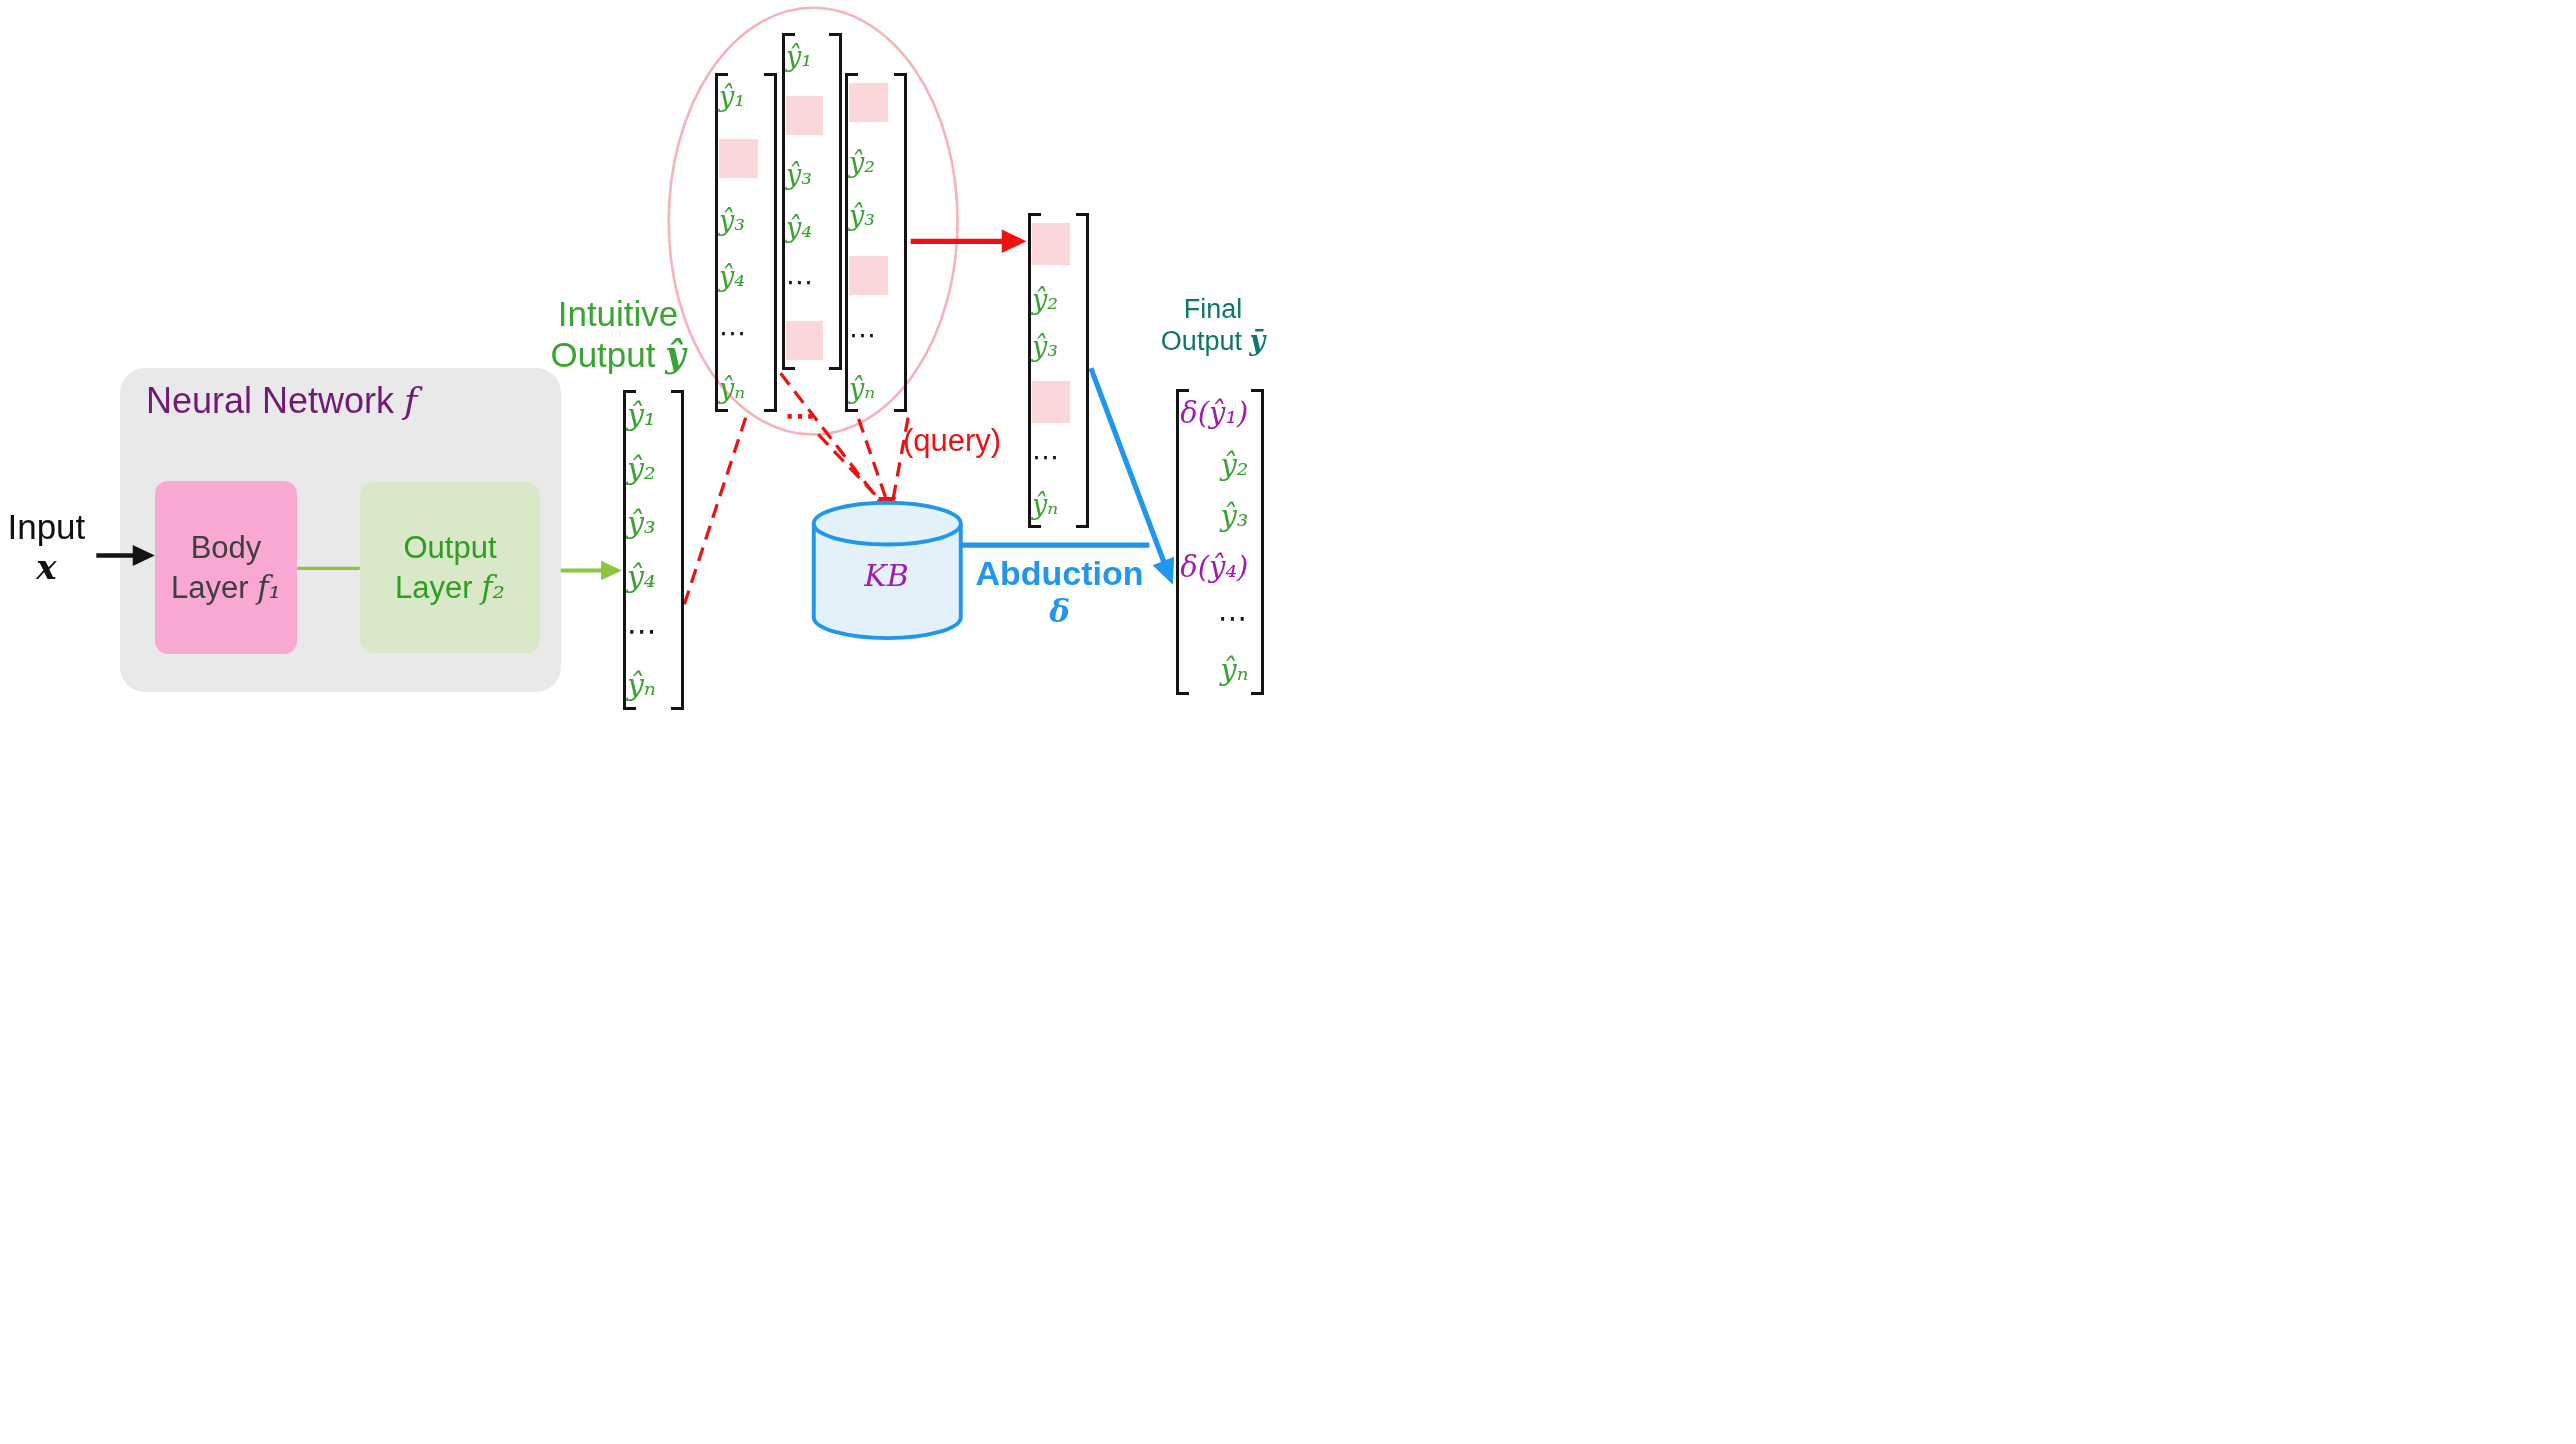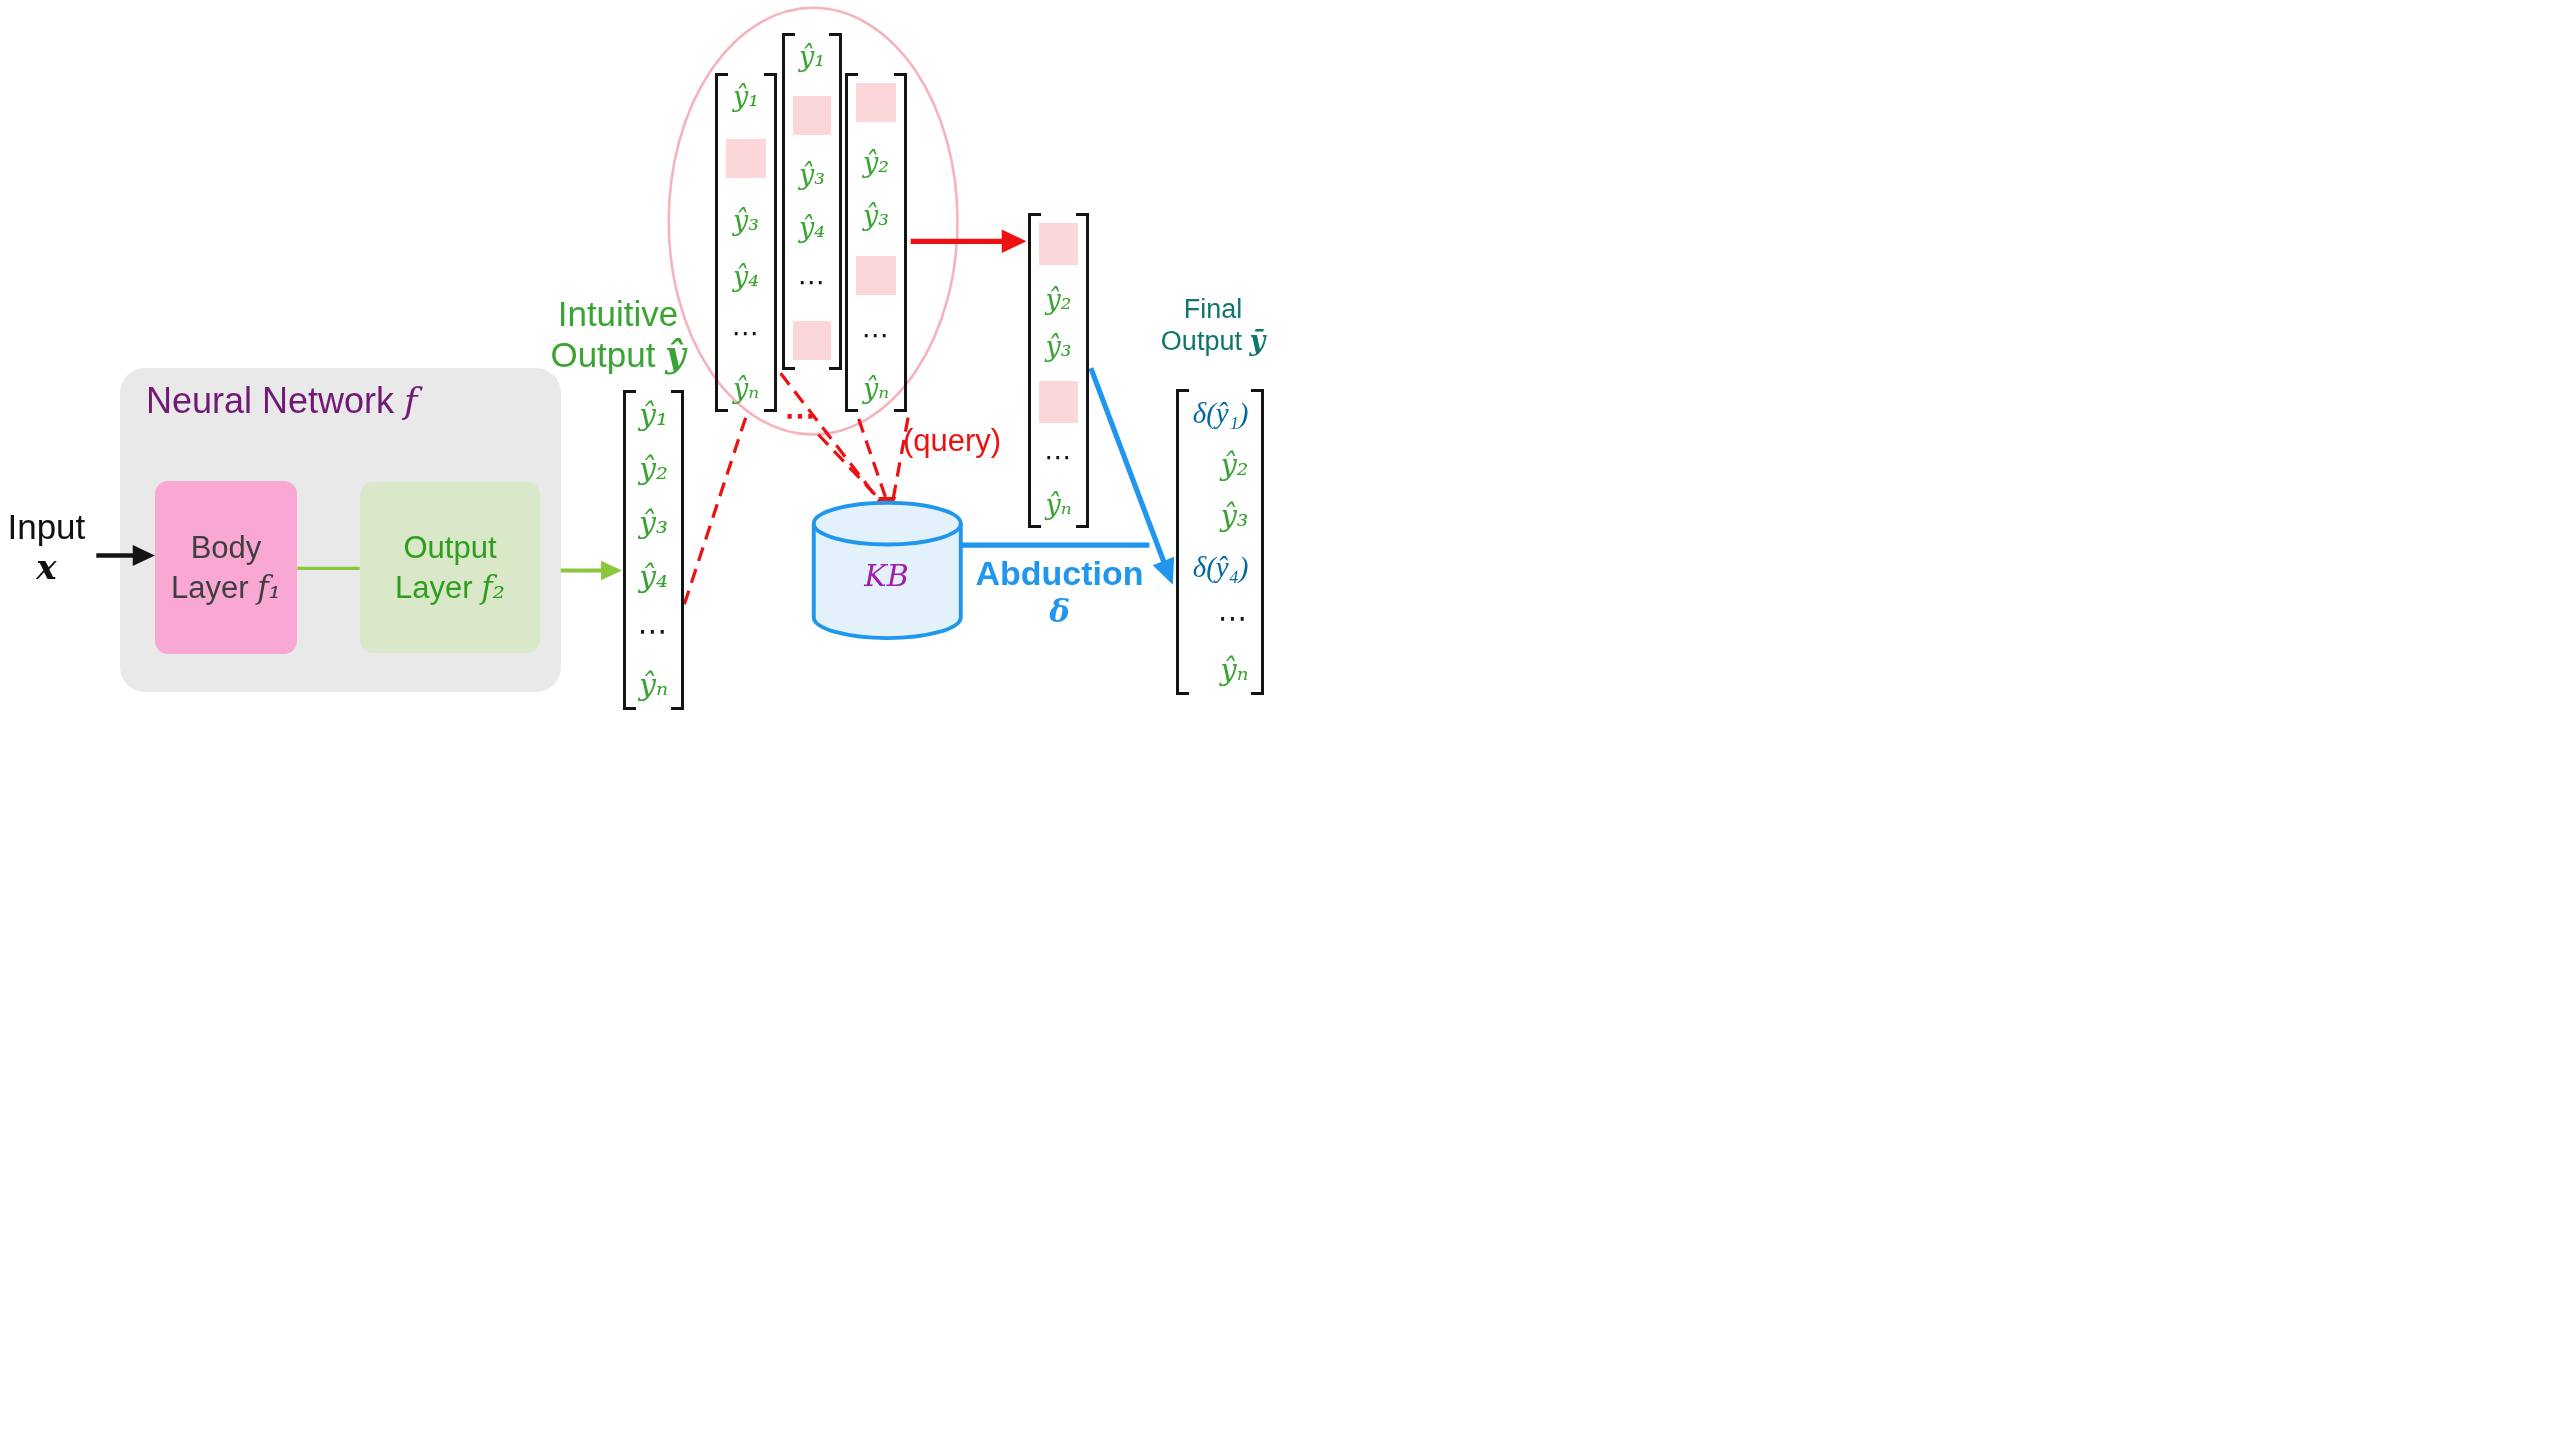"ŷ₁" .vec { align-items: center -> flex-start }
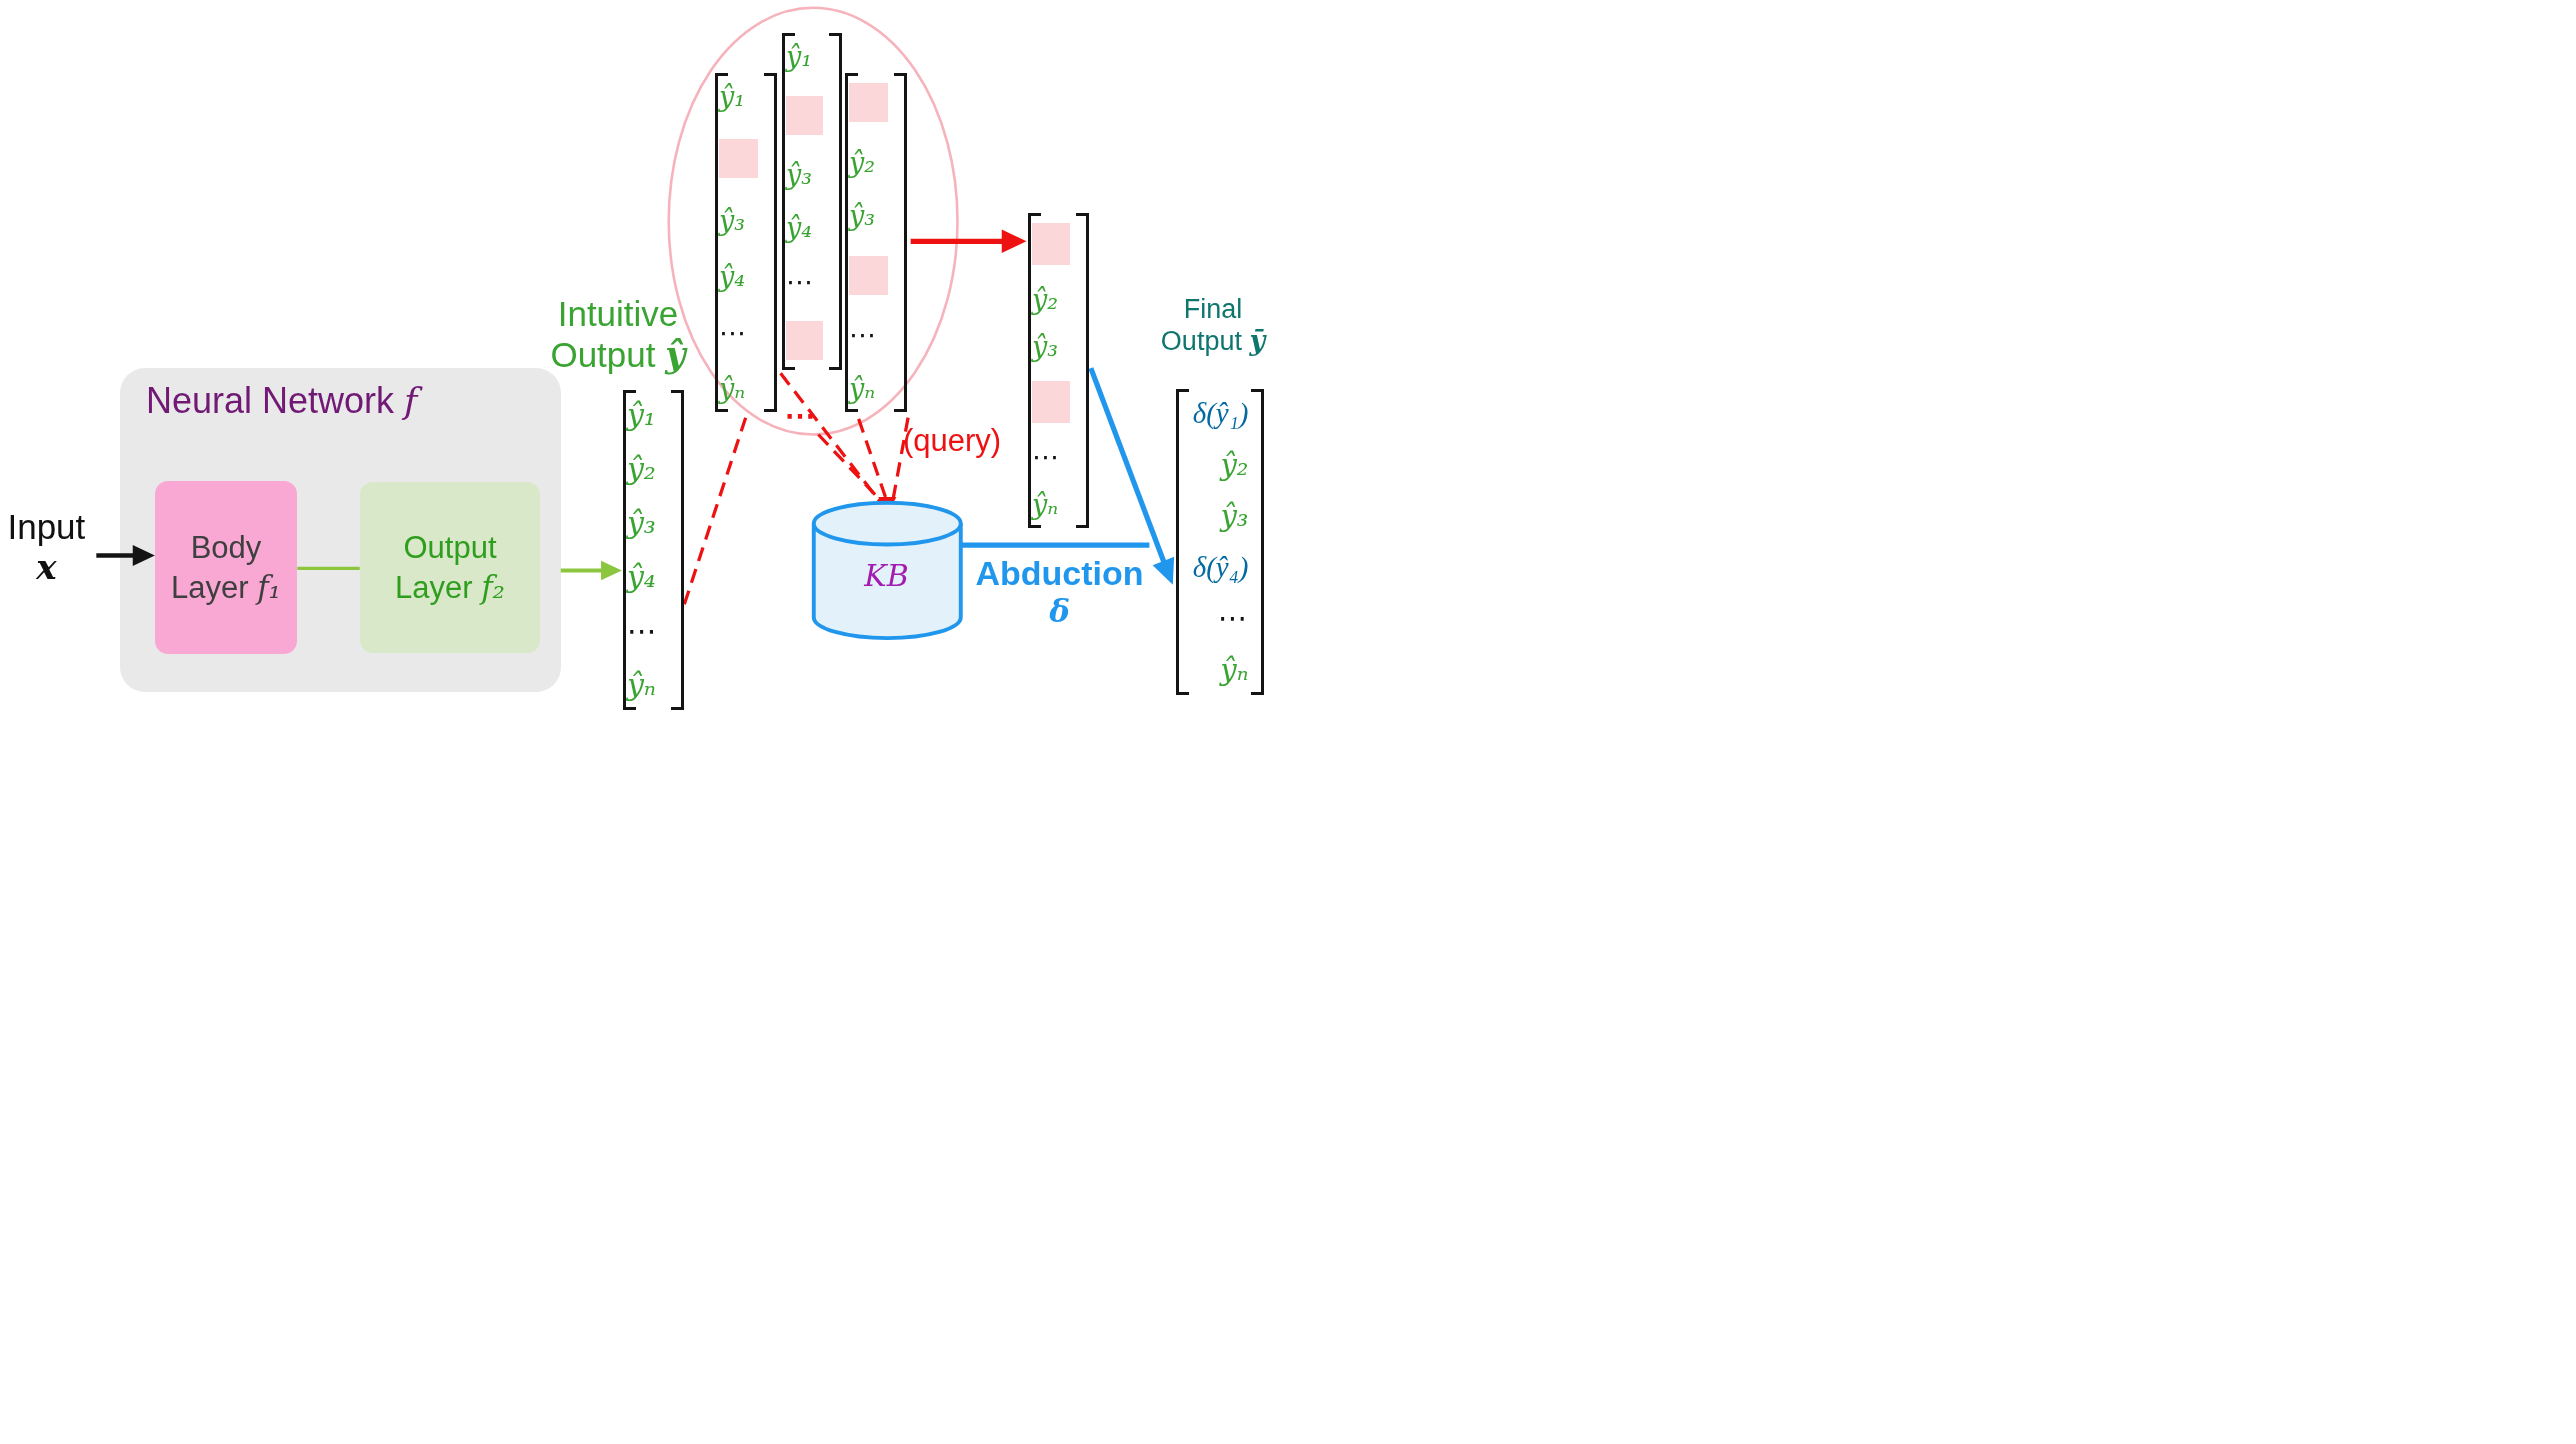"δ(ŷ₁)" .ventry.blue { color: #0369a1 -> #a21caf; font-family: Liberation Serif, serif -> none }
